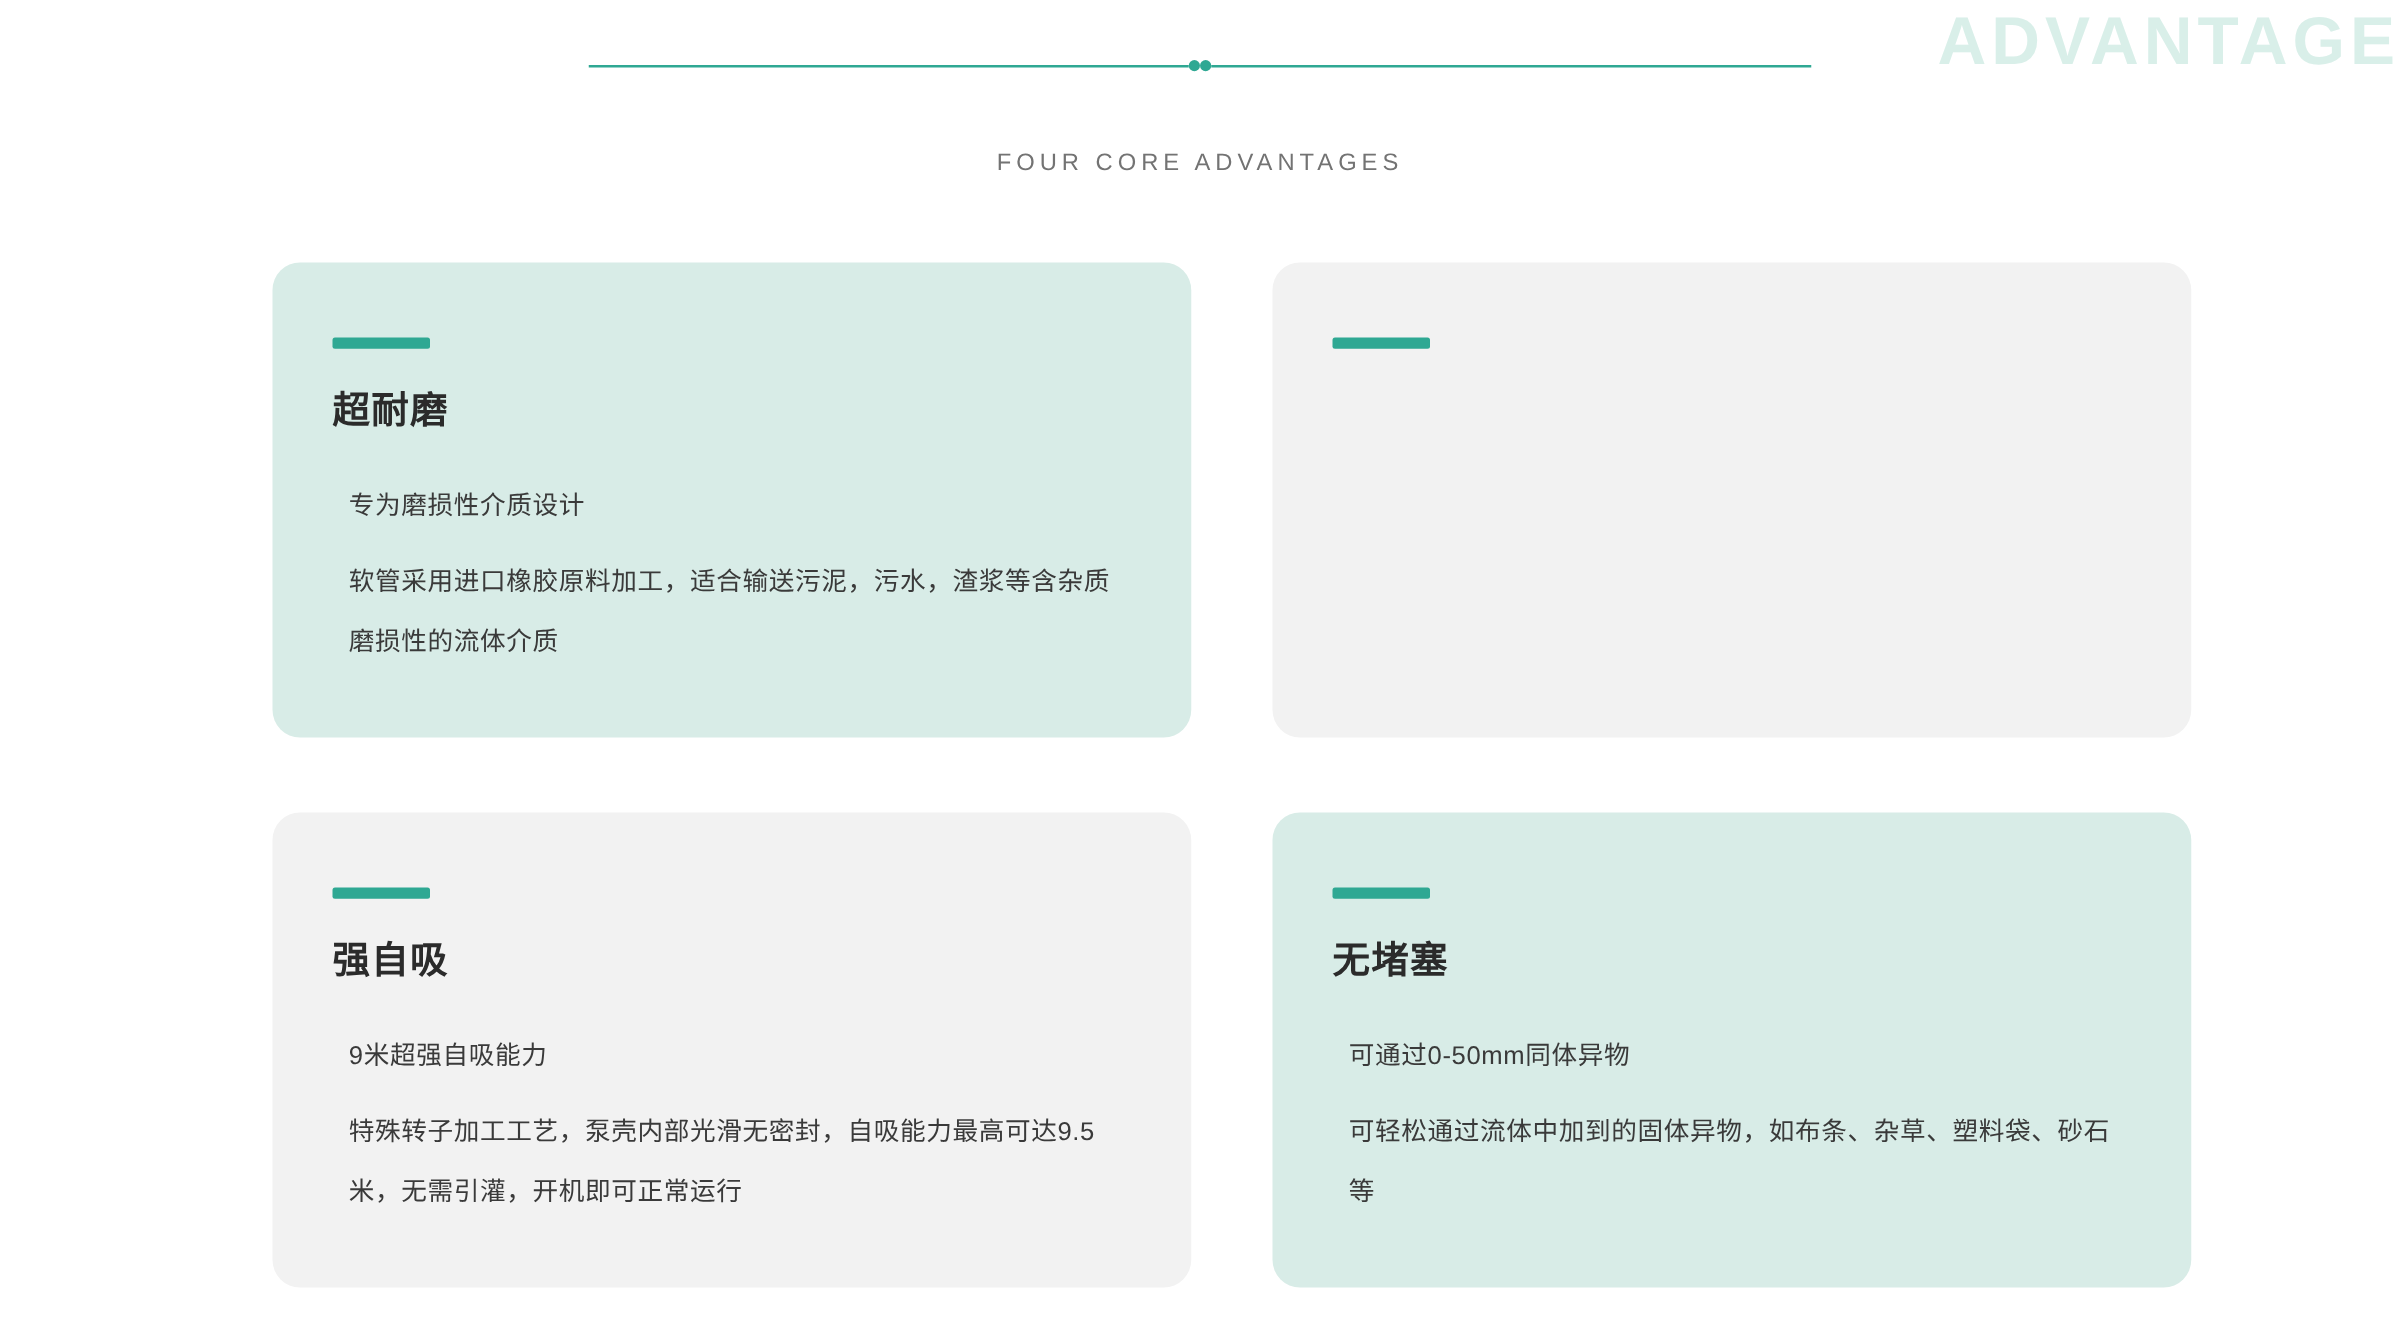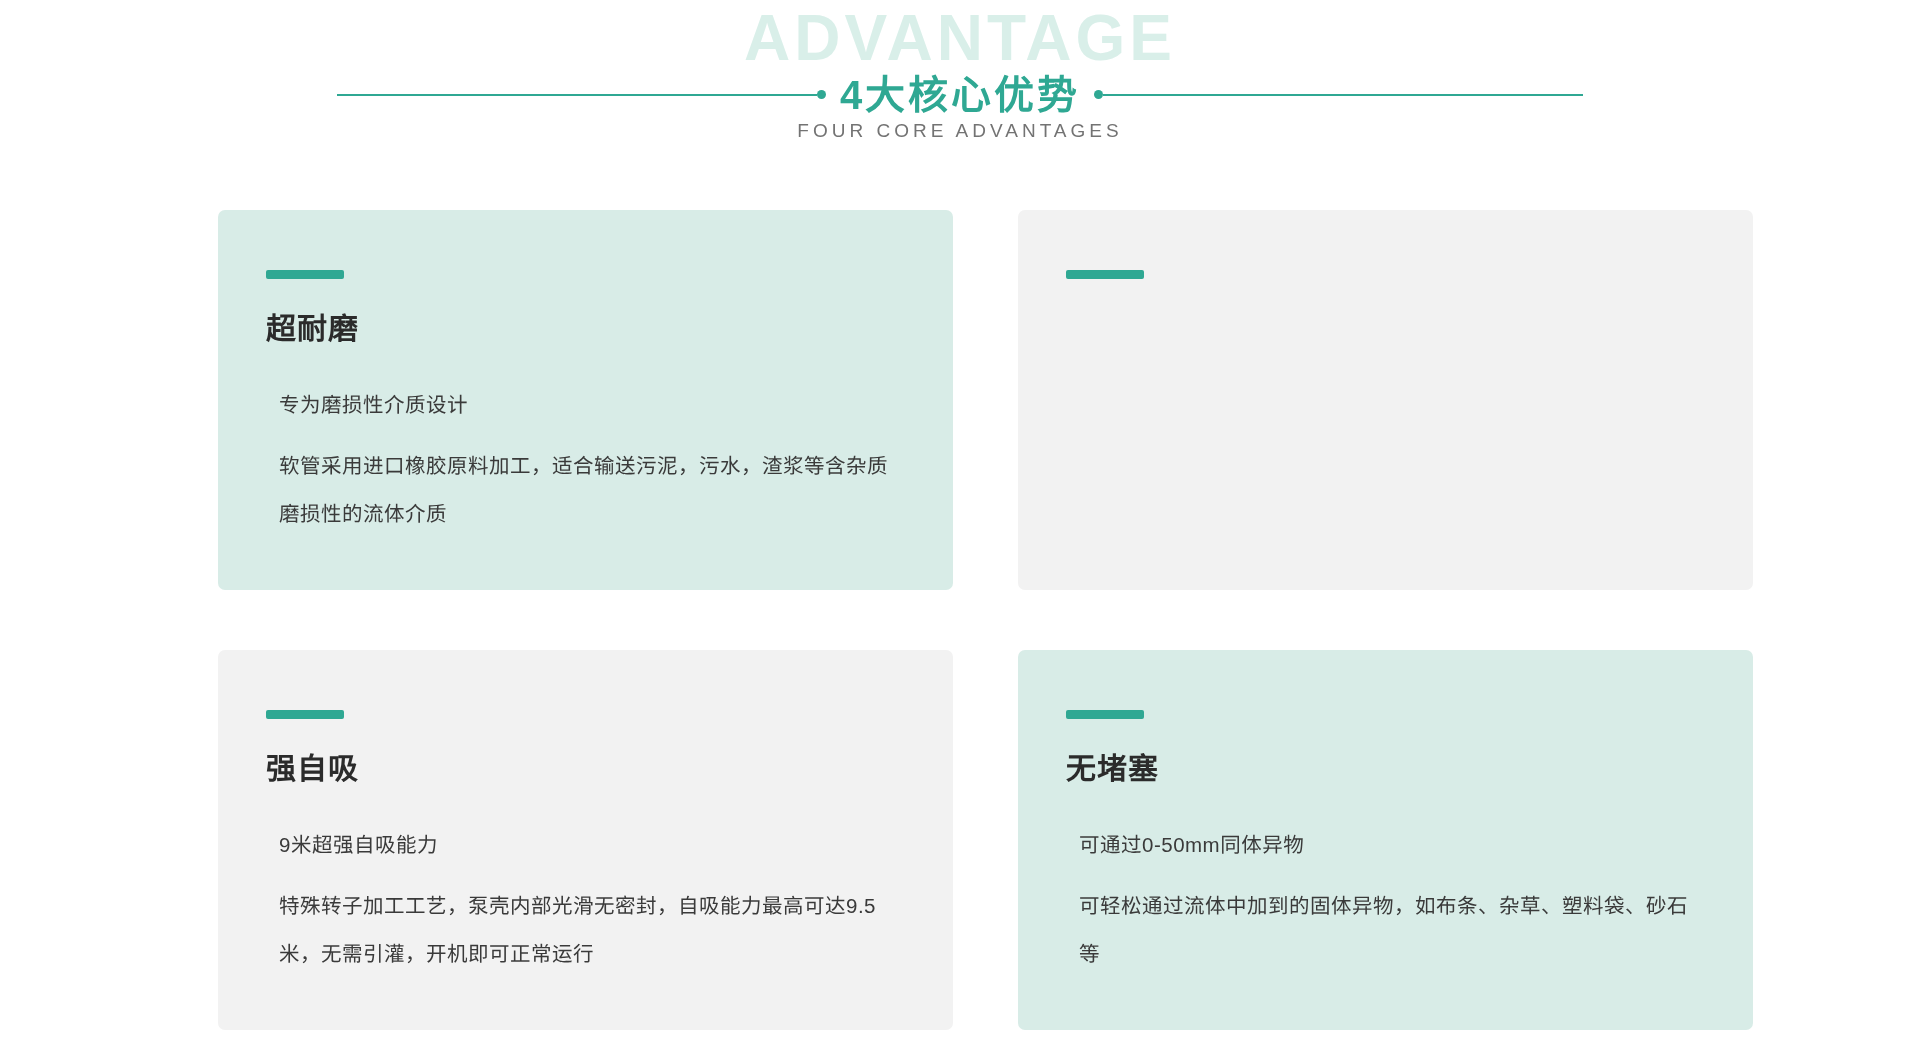"ADVANTAGE" .ghost-title { font-size: 64px -> 54px; text-align: center -> right }
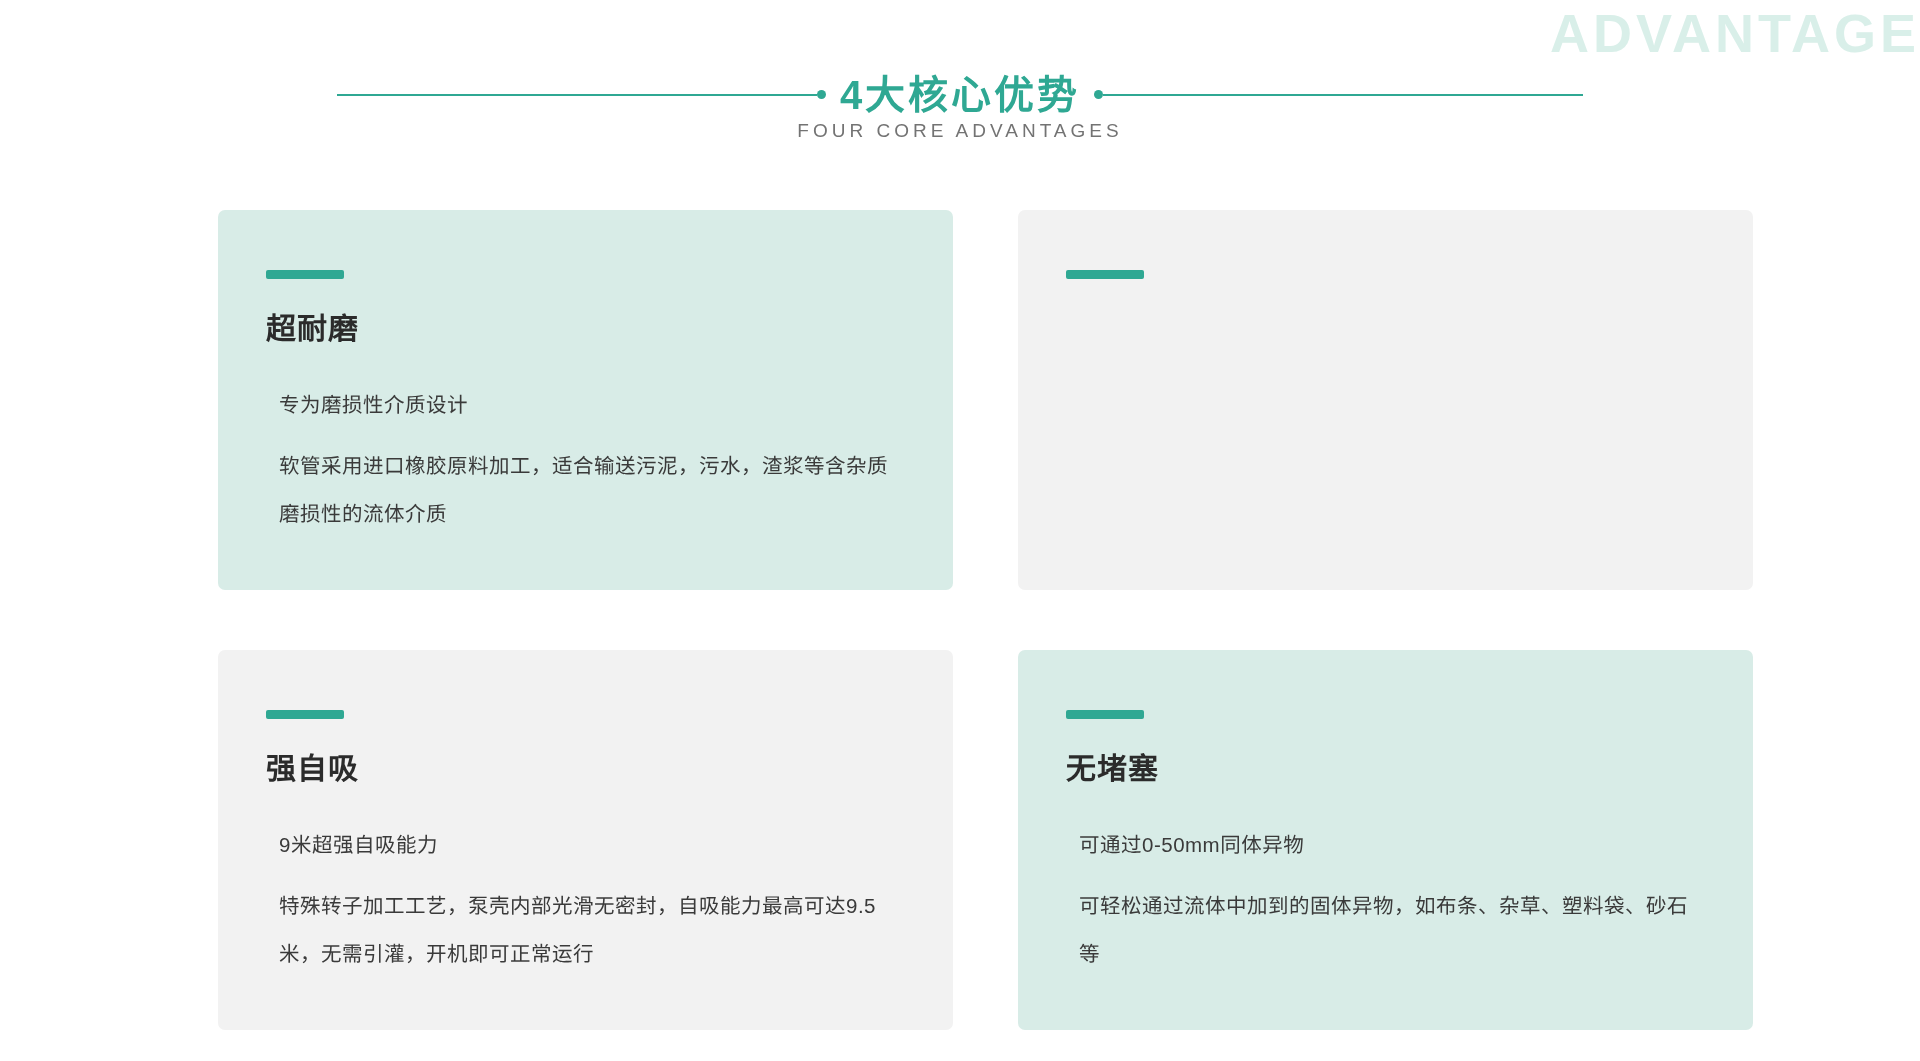"4大核心优势" h1.main-title { html: <h1>4大核心优势</h1> -> none }
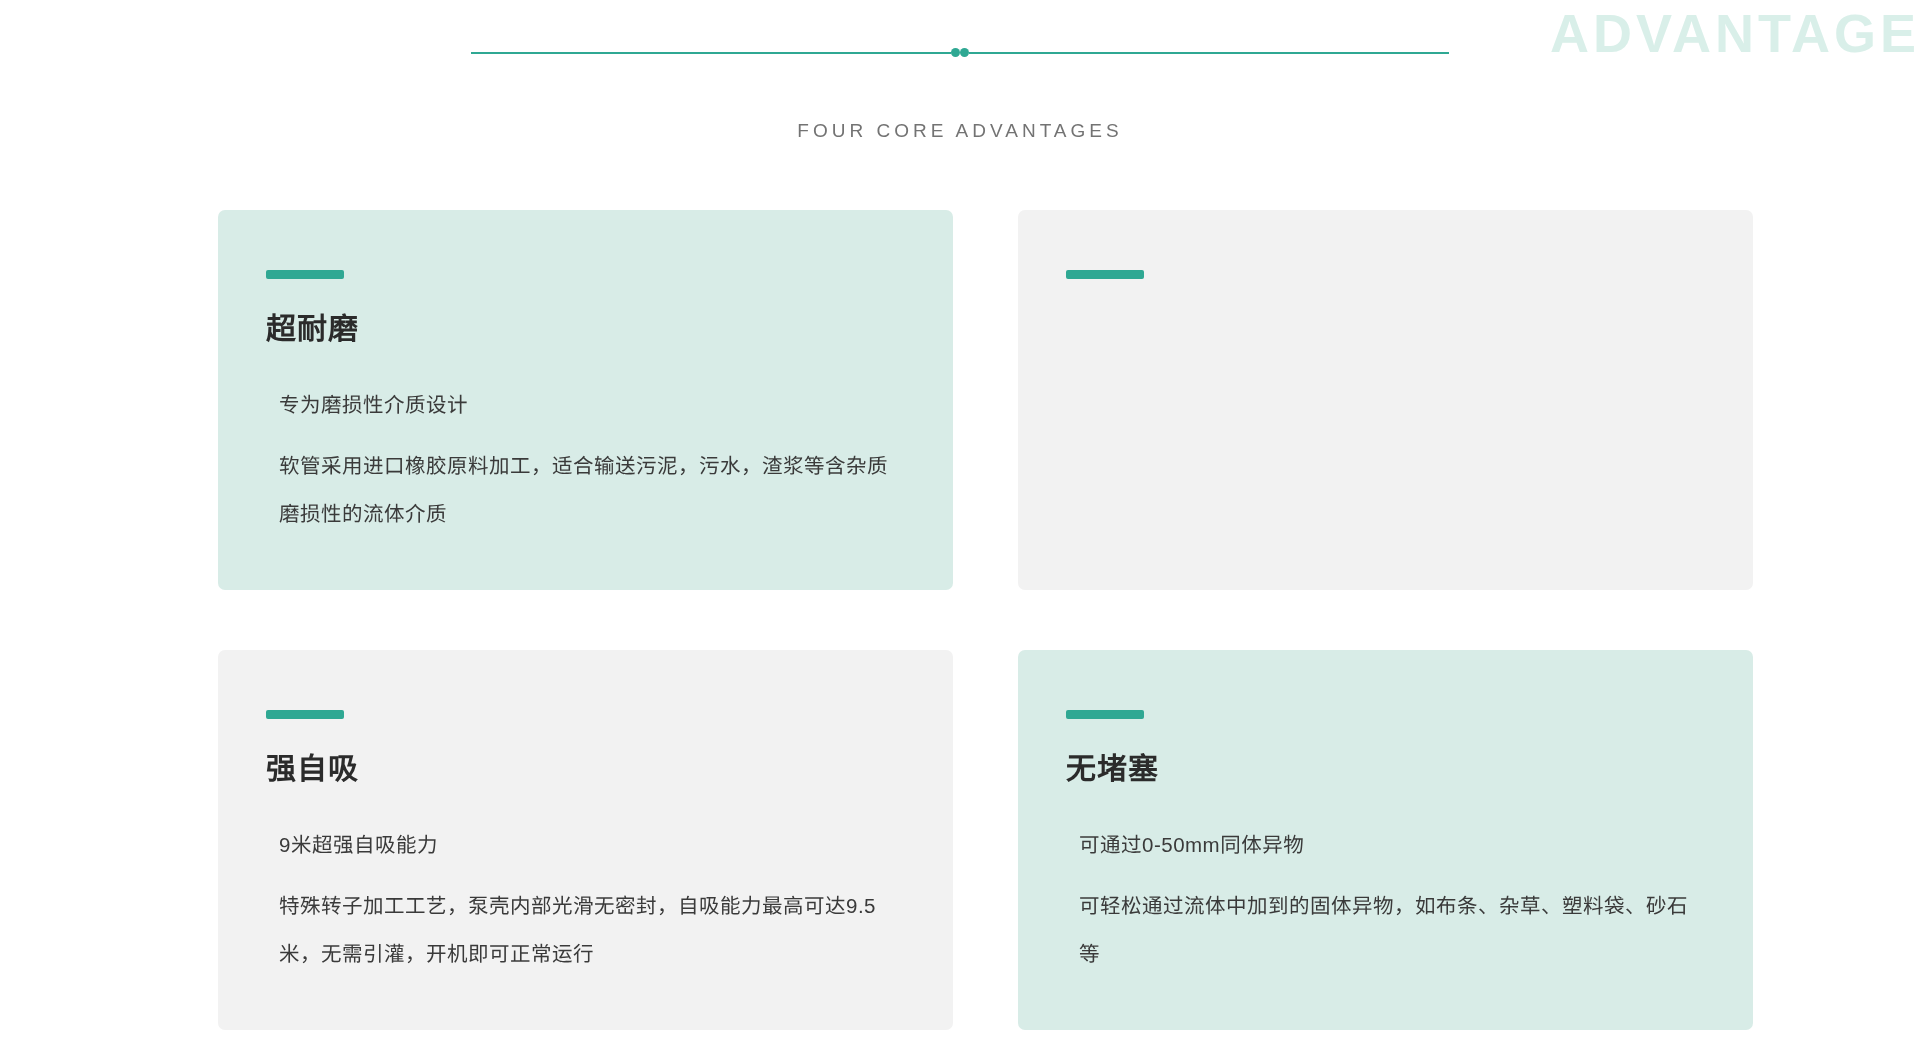"超耐磨" .card { border-radius: 7px -> 22px }
